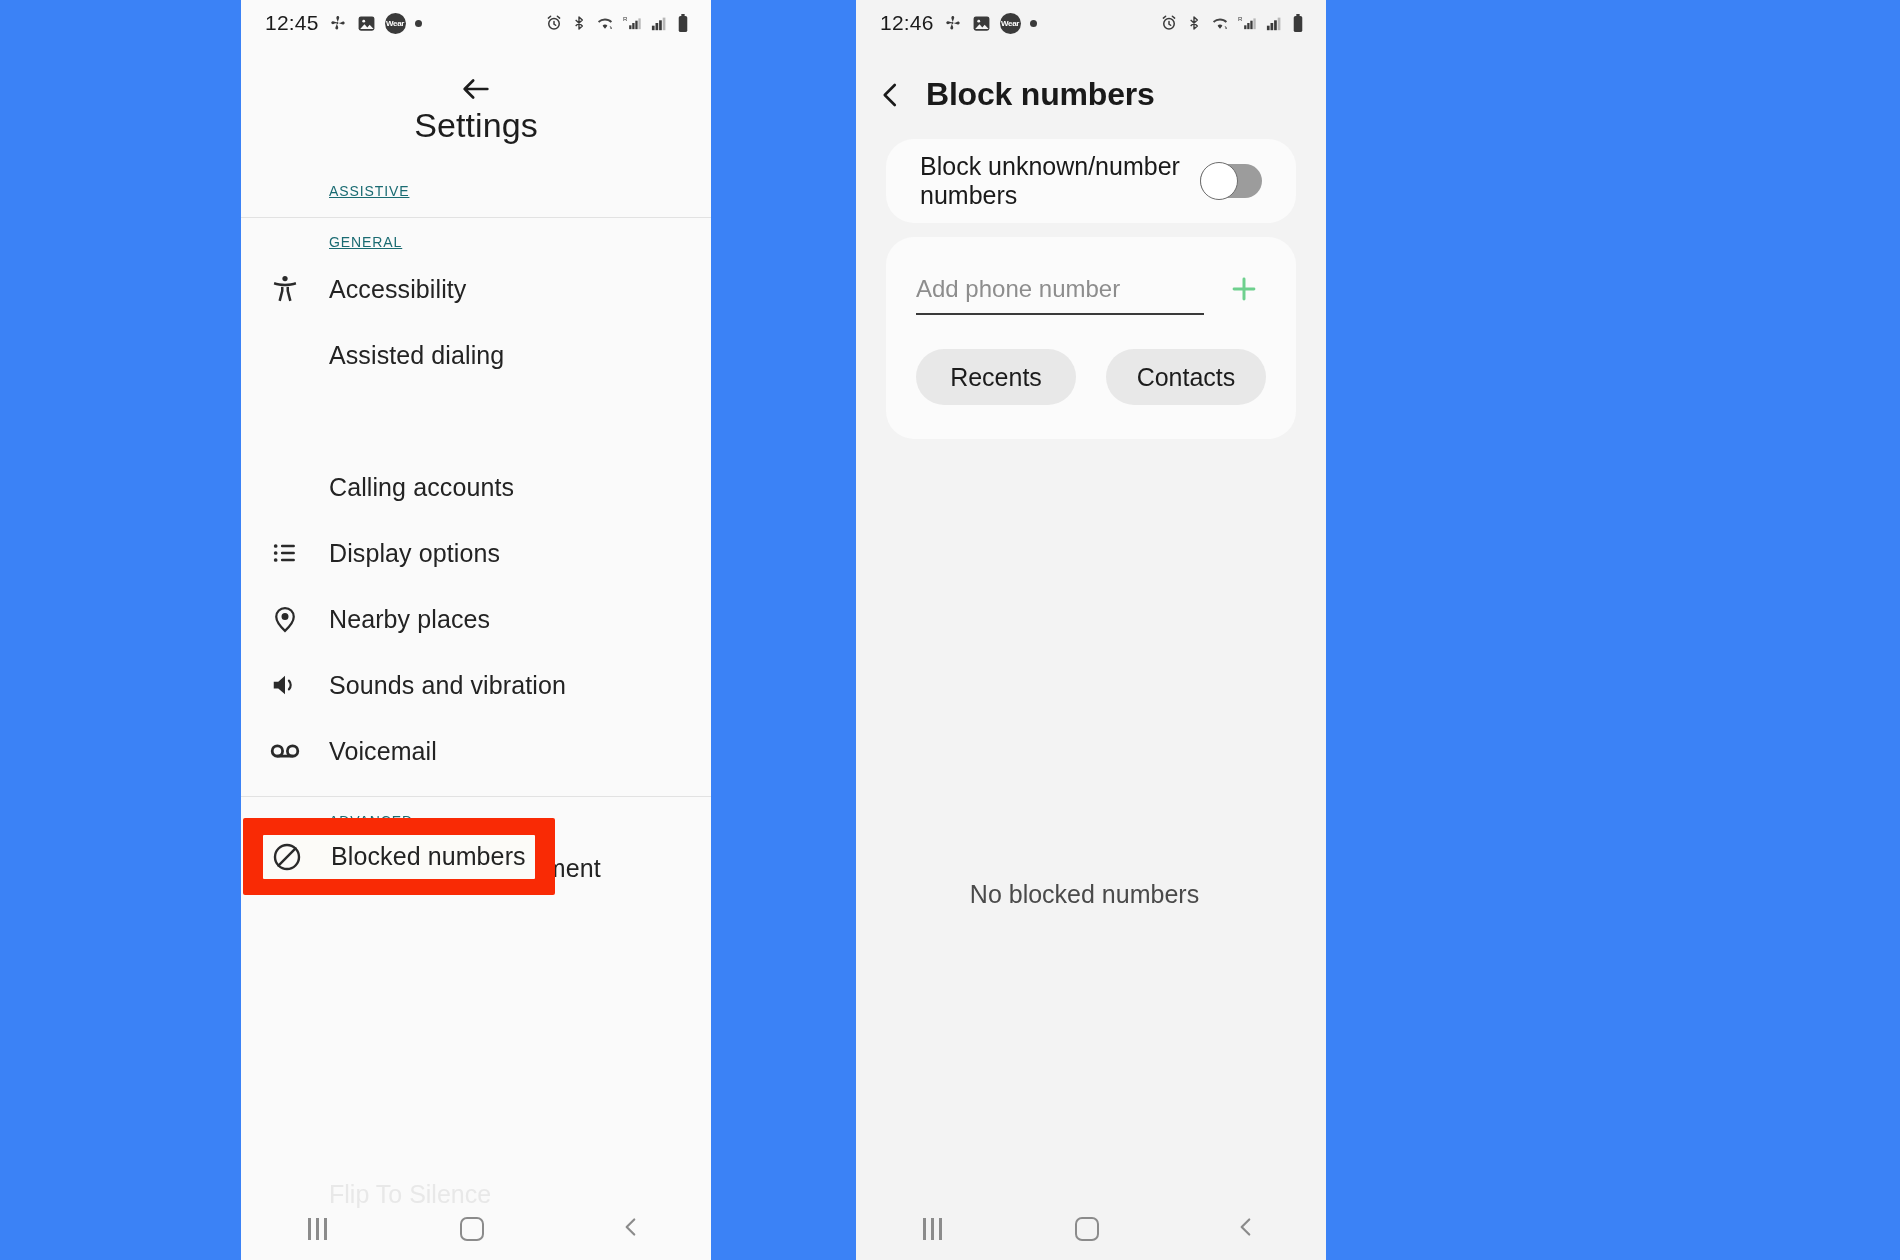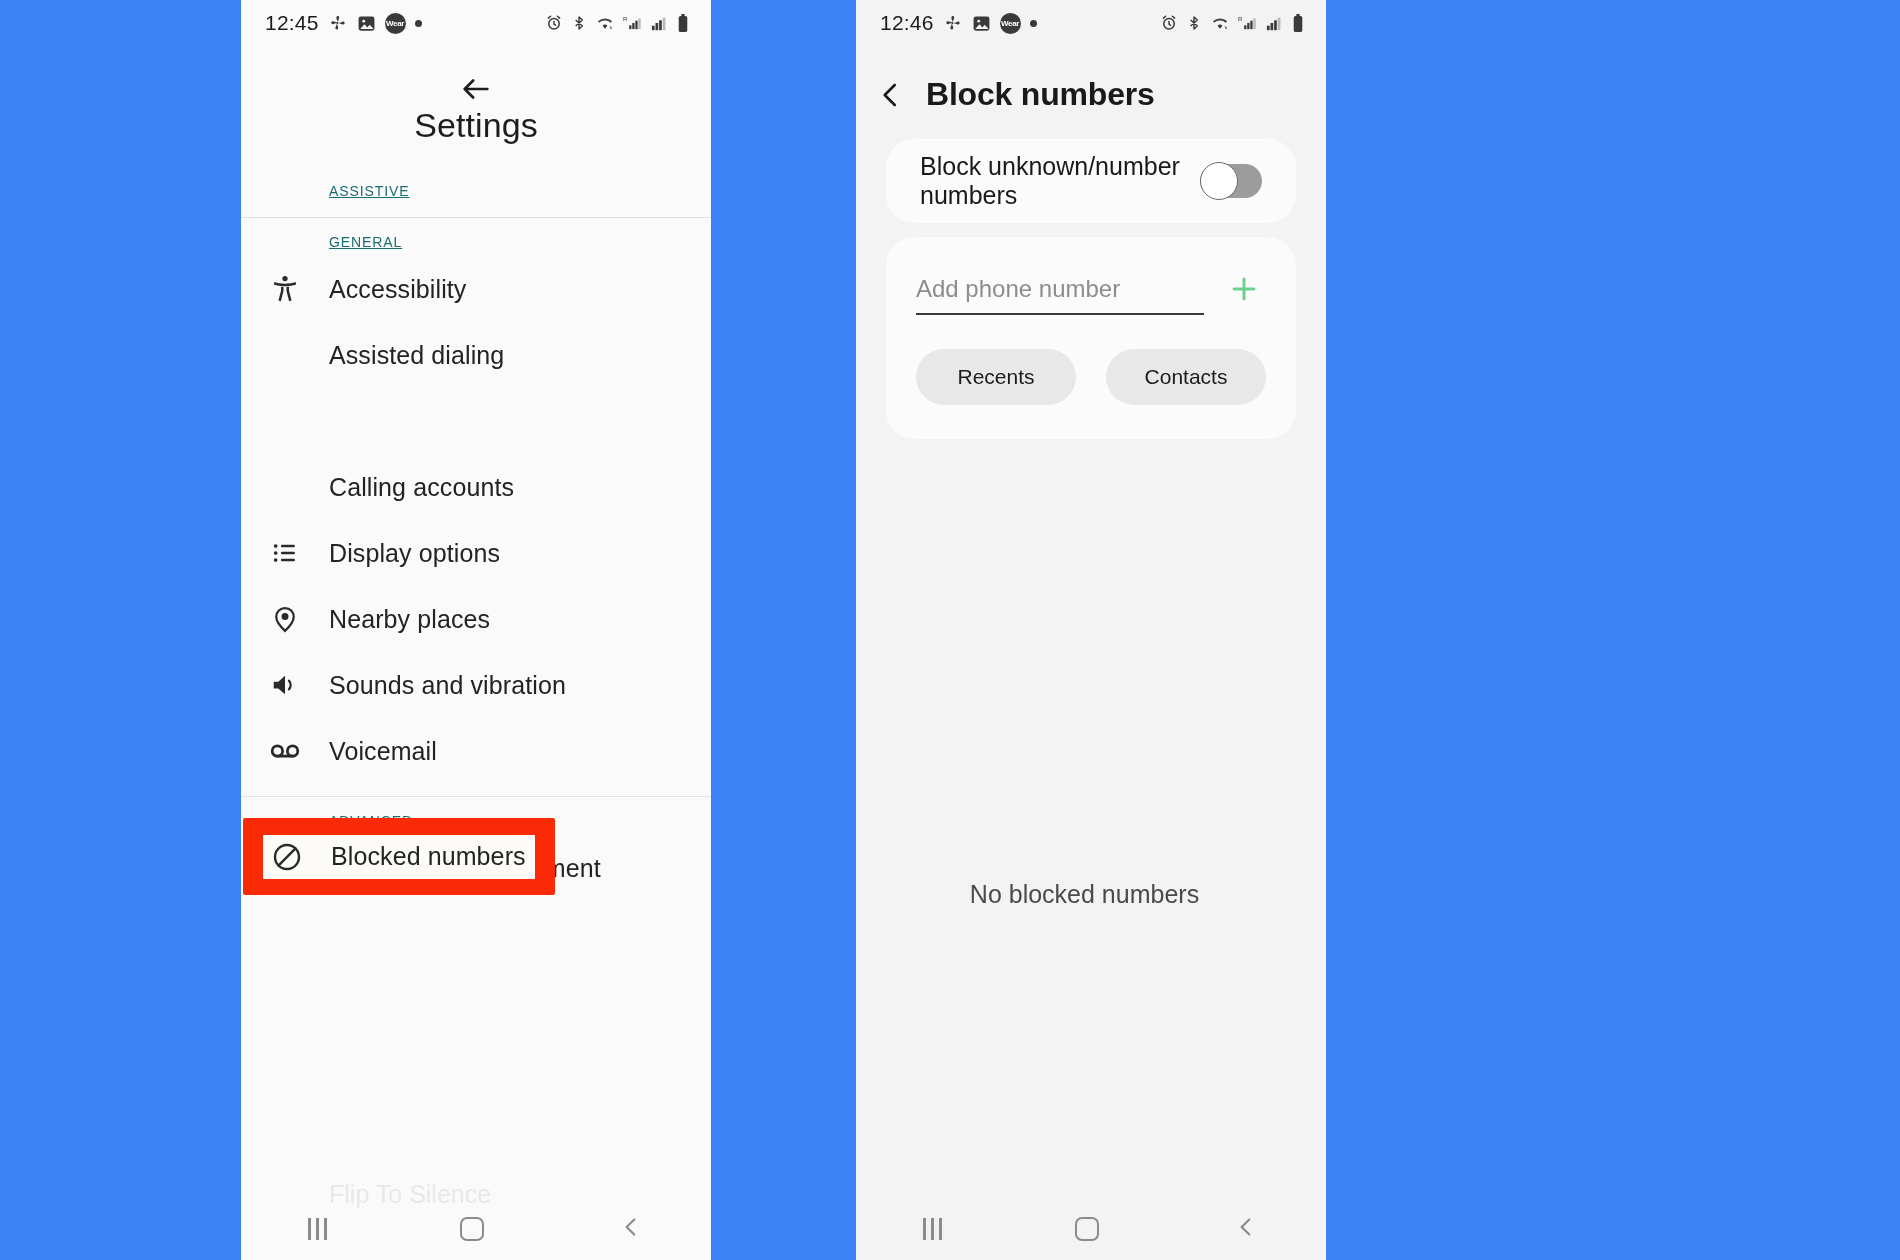"Recents" .chip { font-size: 21px -> 25px }
